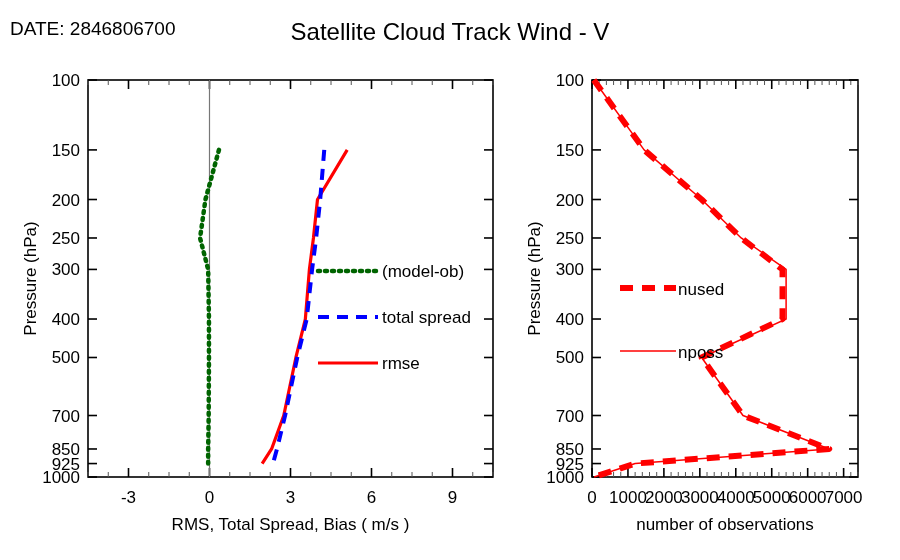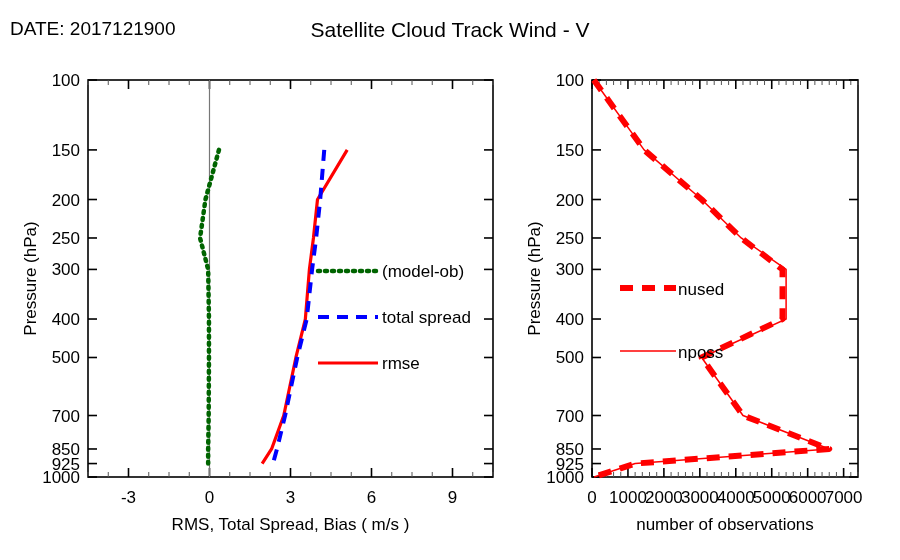"DATE: 2017121900" div.date-label { text: 2017121900 -> 2846806700 }
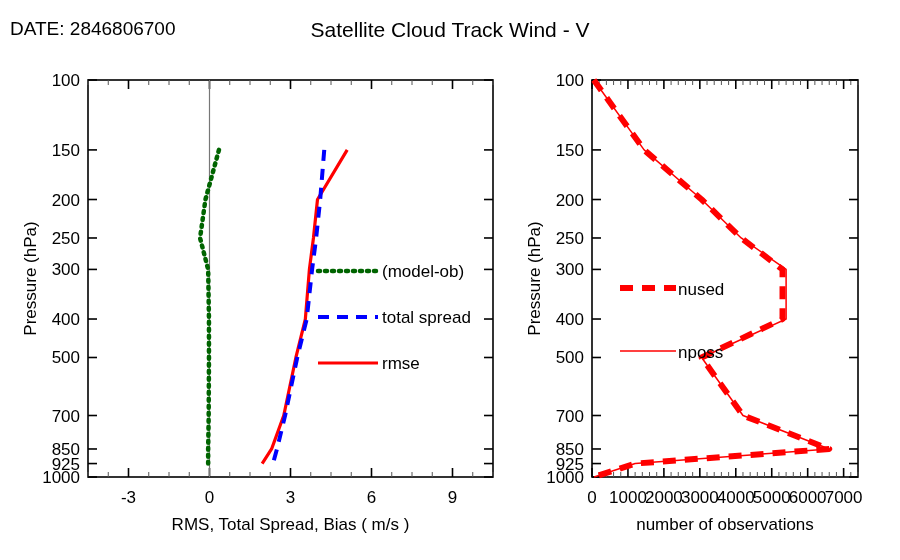"Satellite Cloud Track Wind -" .main-title { font-size: 21px -> 24px }
